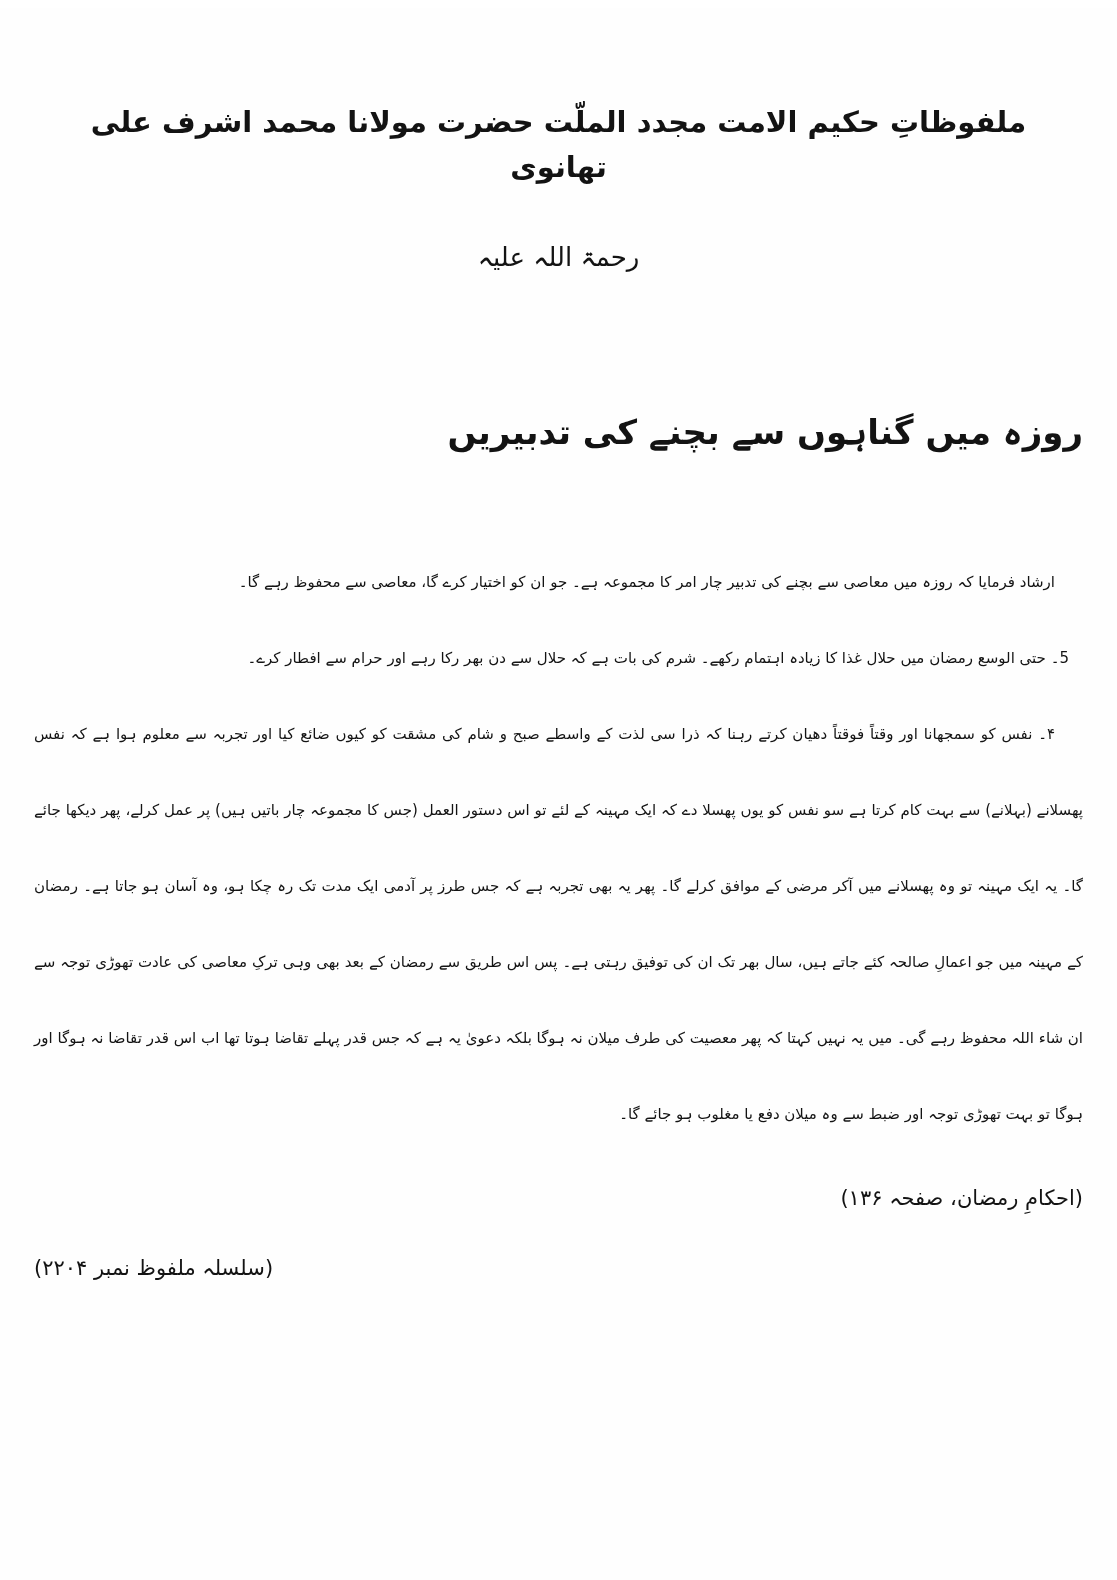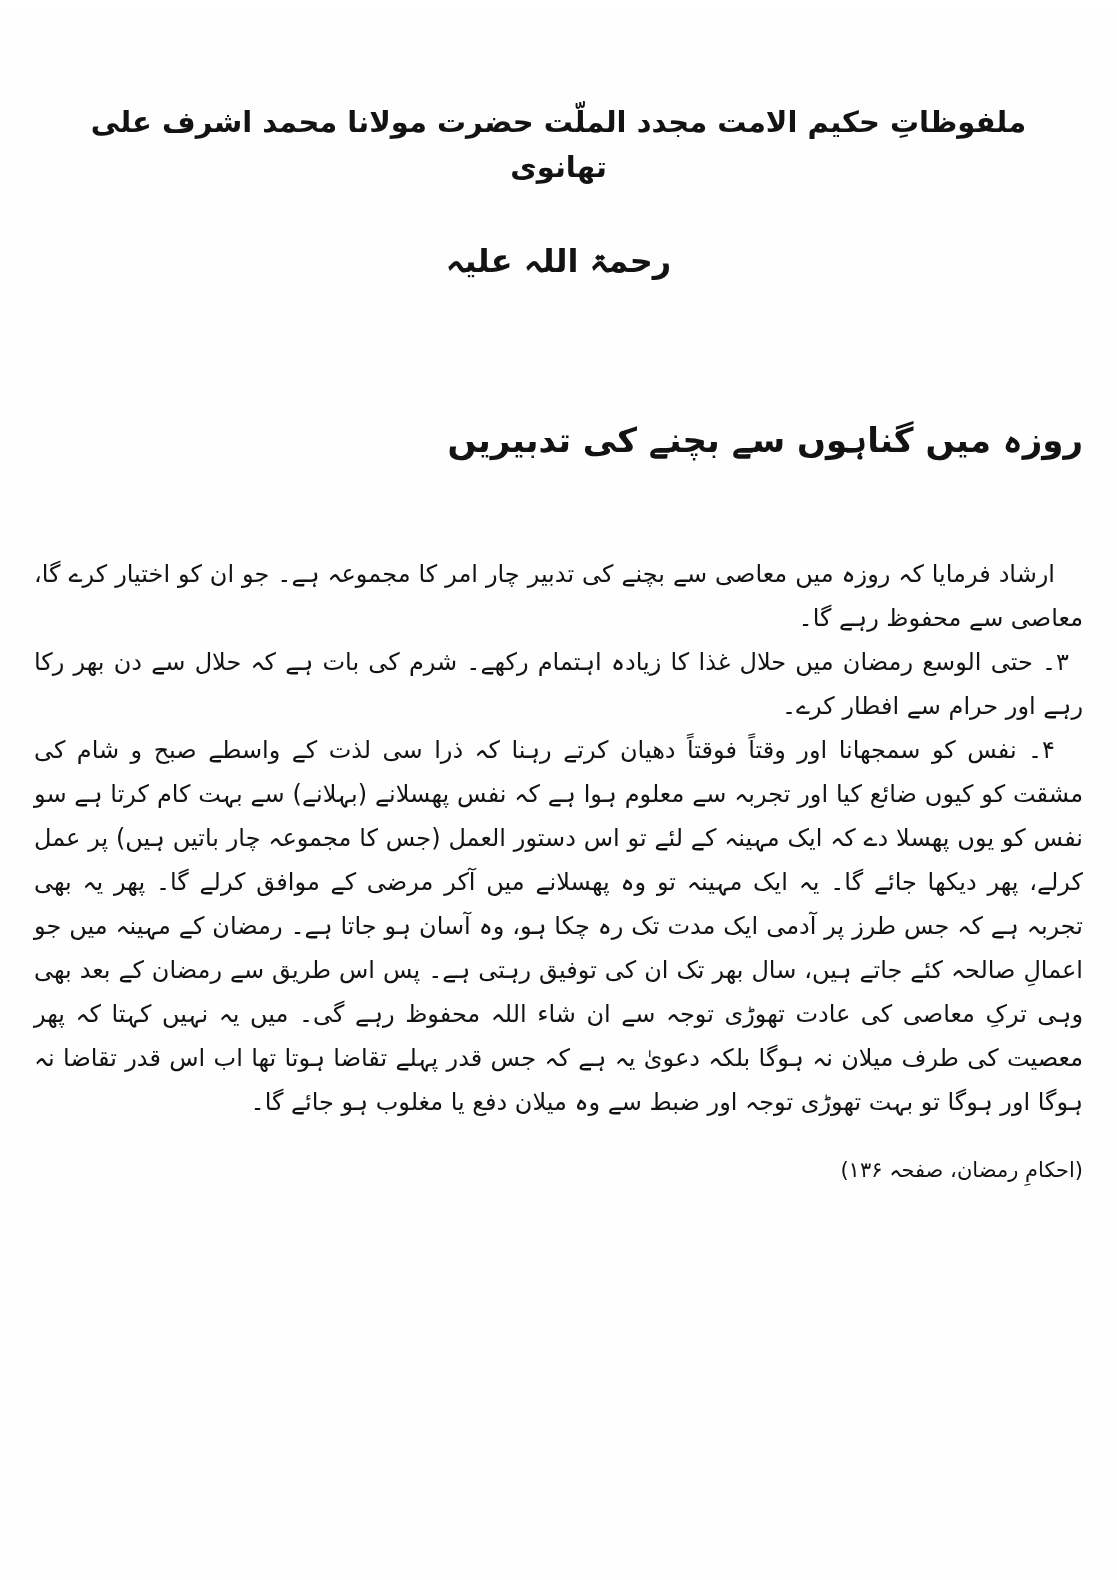"رحمۃ اللہ علیہ" .title-line2 { font-size: 32px -> 26px; font-weight: bold -> normal }
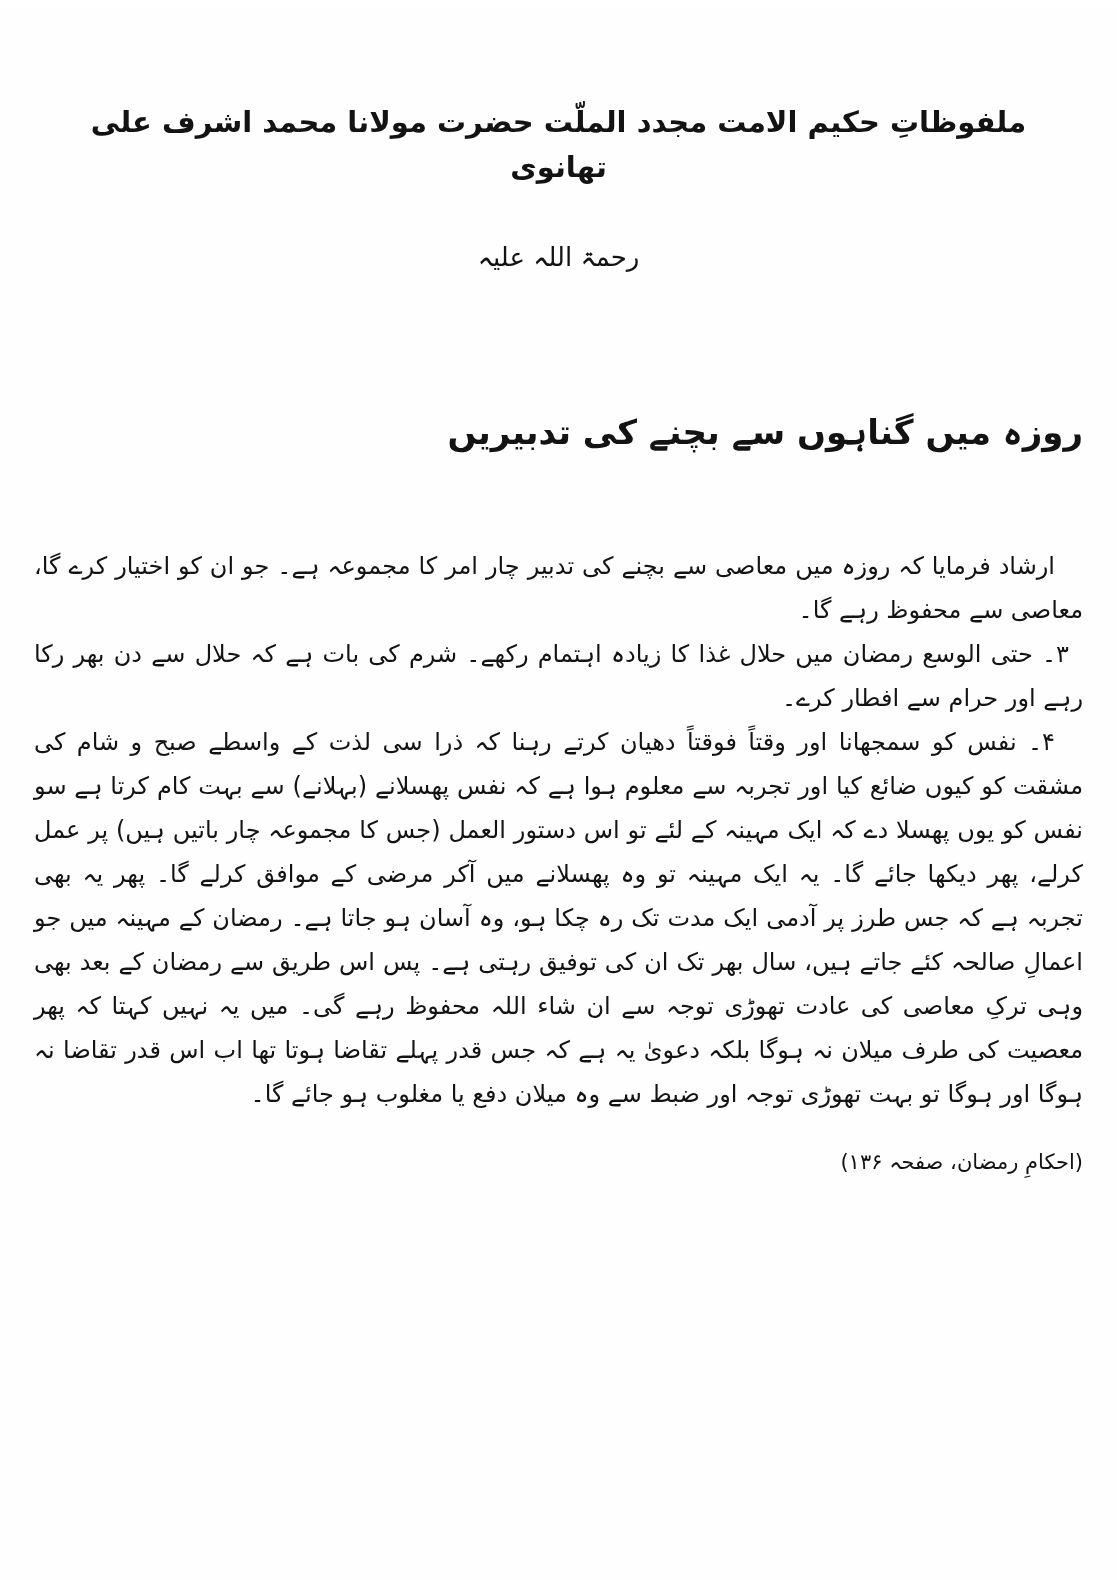"ارشاد فرمایا کہ روزہ میں" .doc-body { font-size: 24px -> 15px; line-height: 44px -> 76px }
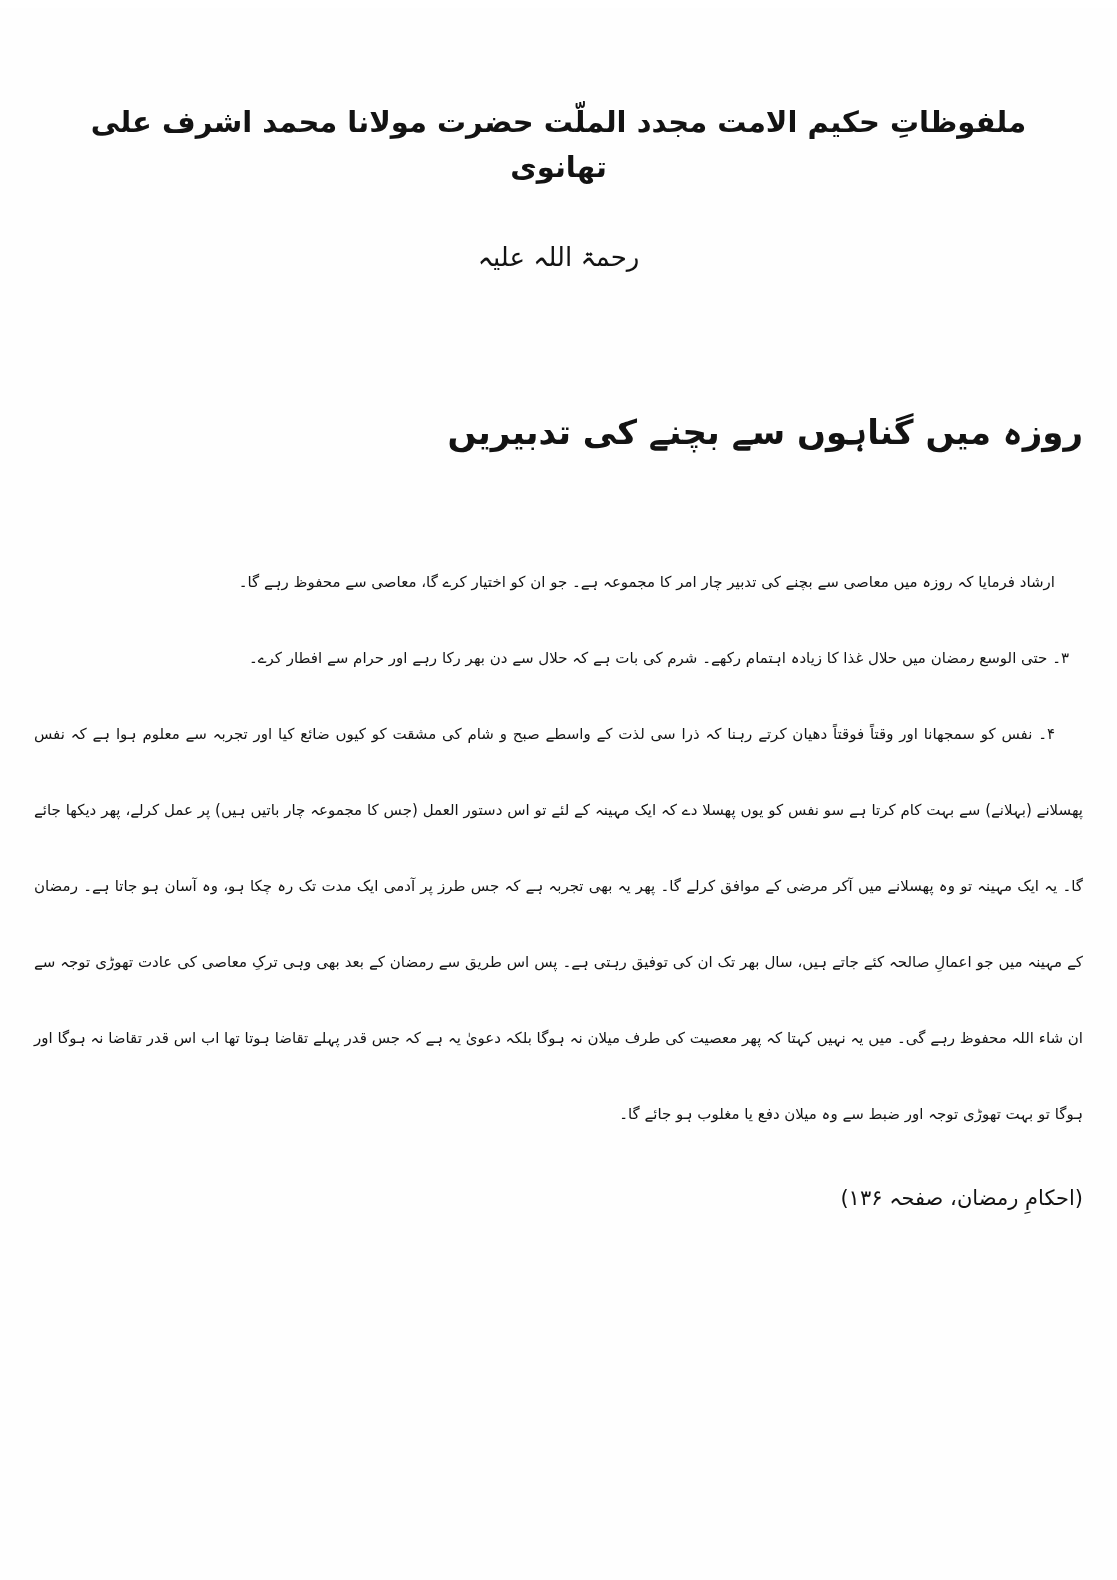"۳۔ حتی الوسع رمضان میں" p.para { text: ۳ -> 5 }
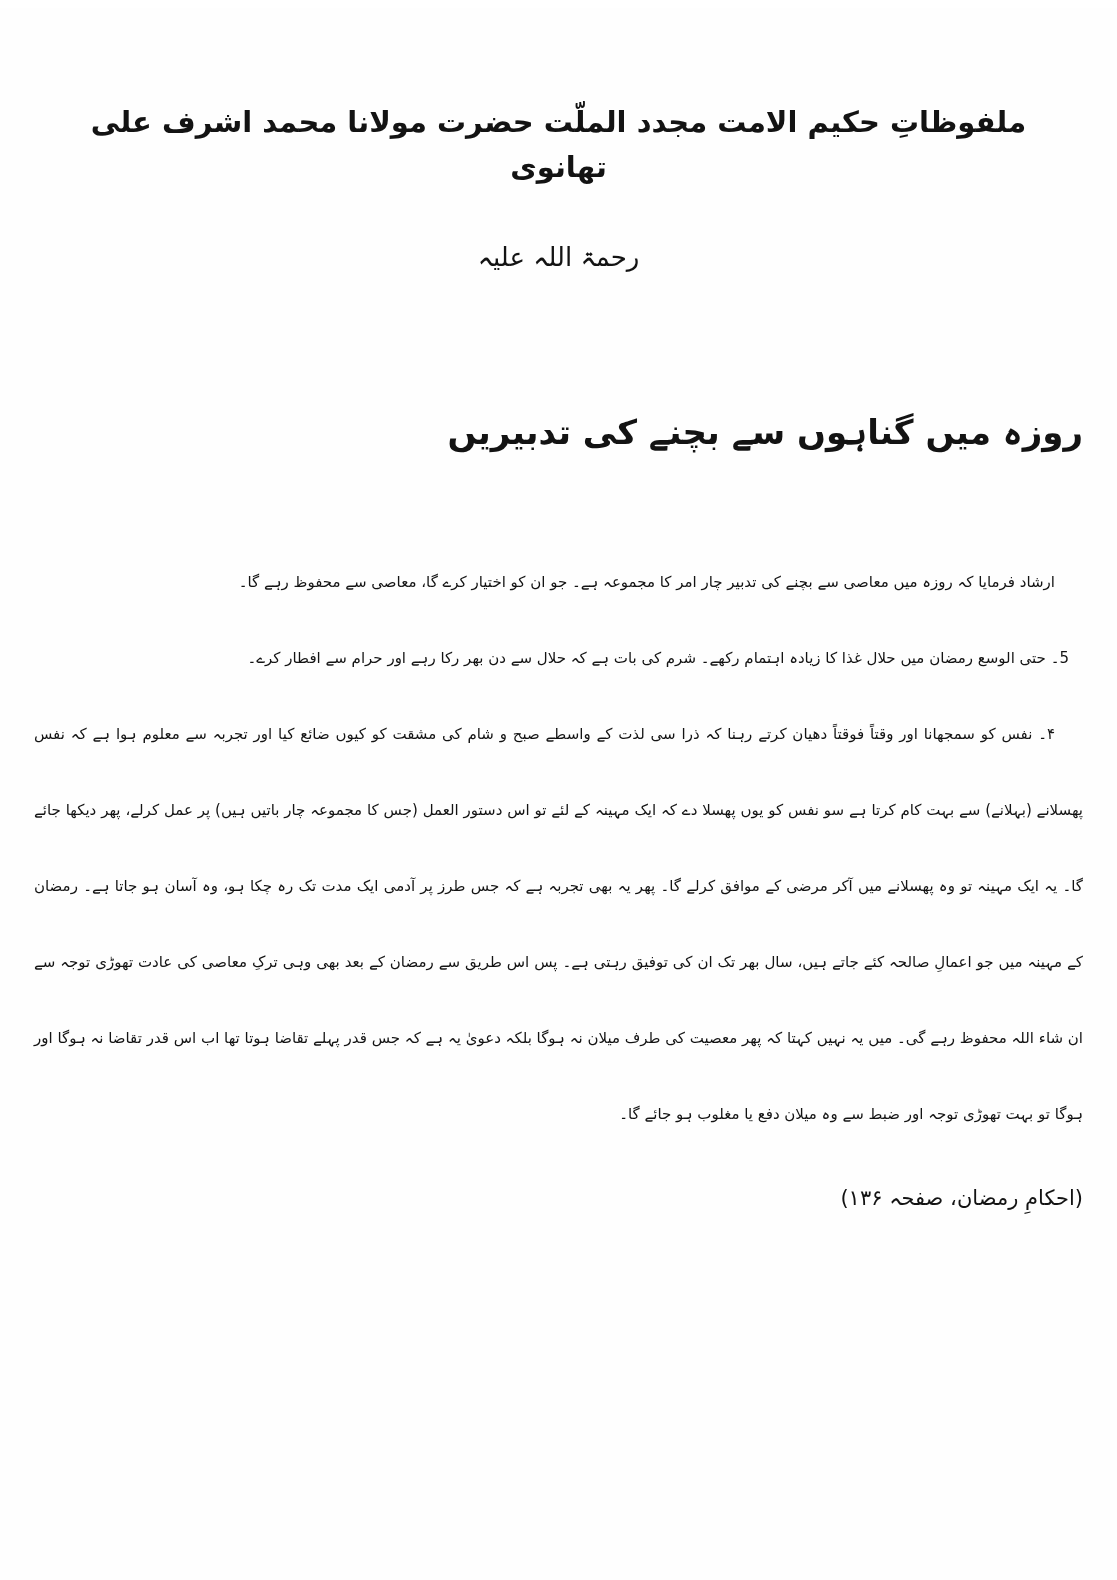"(سلسلہ ملفوظ نمبر ۲۲۰۴)" div.cite-series { html: none -> <div>(سلسلہ ملفوظ نمبر ۲۲۰۴)</div> }
